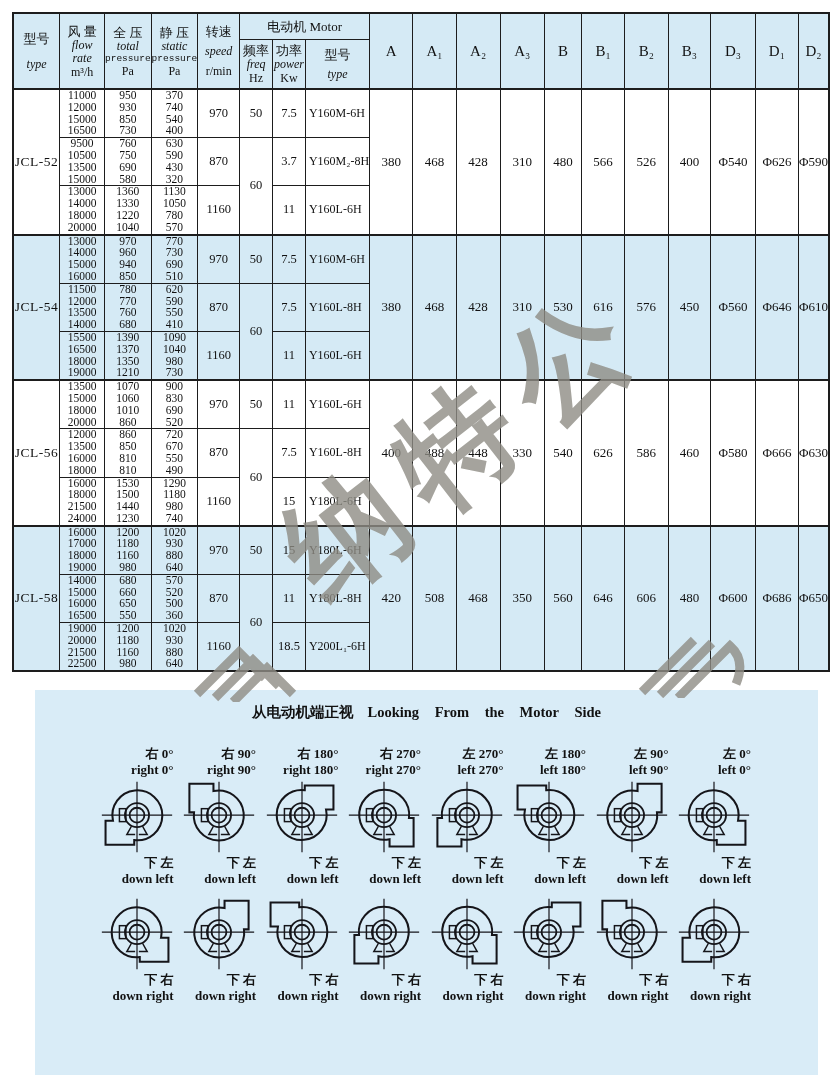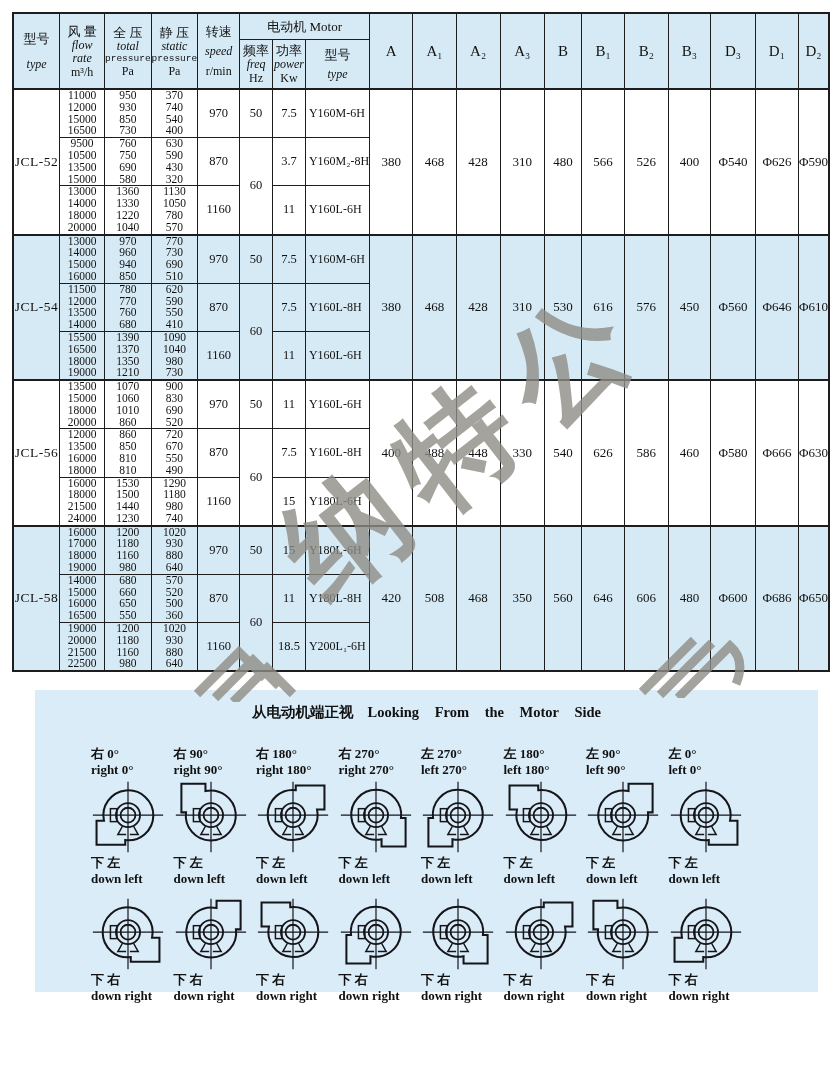"从电动机端正视 Looking From the Motor" .panel { height: 302px -> 385px }
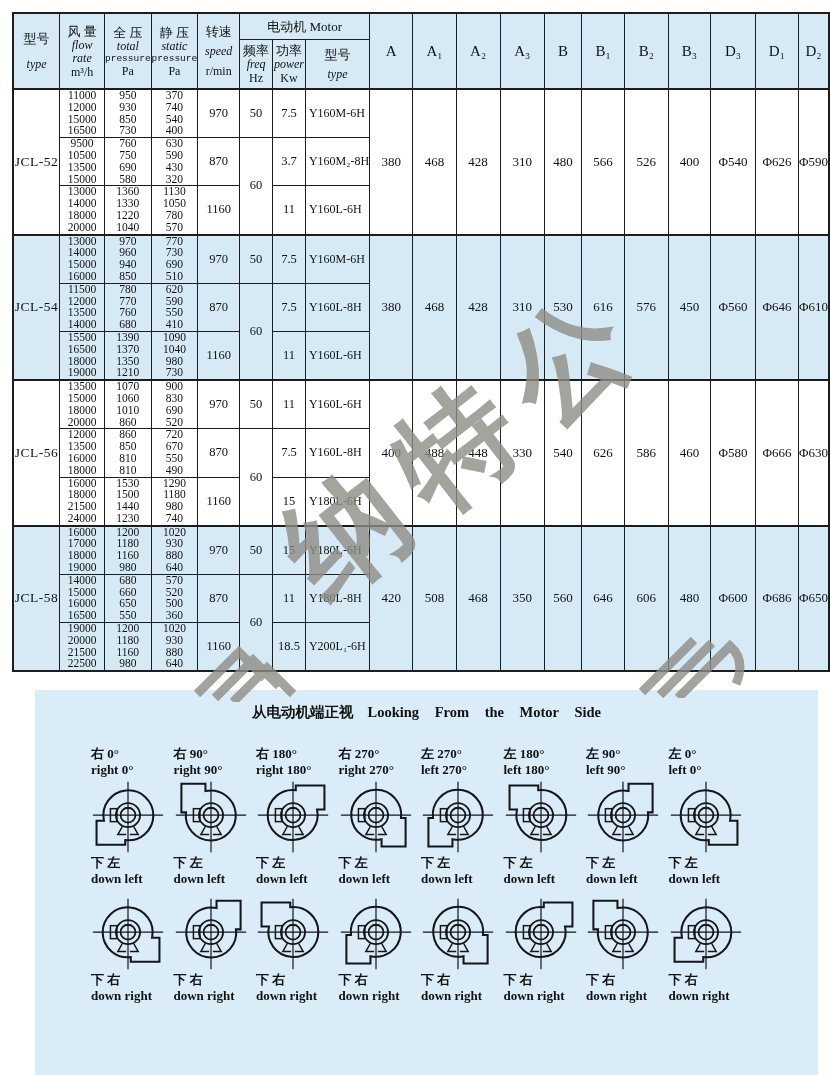"右 0°" .fan-col { align-items: flex-start -> flex-end }
